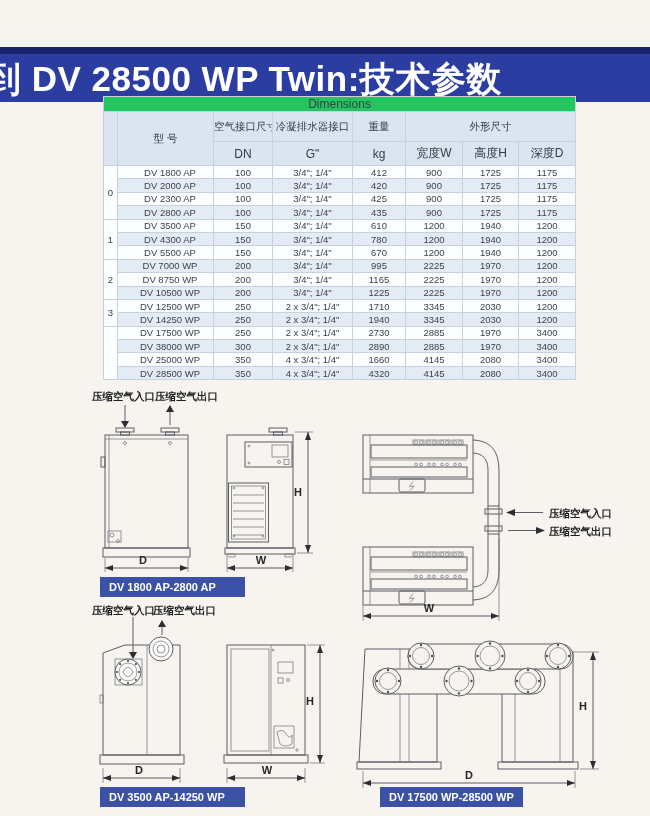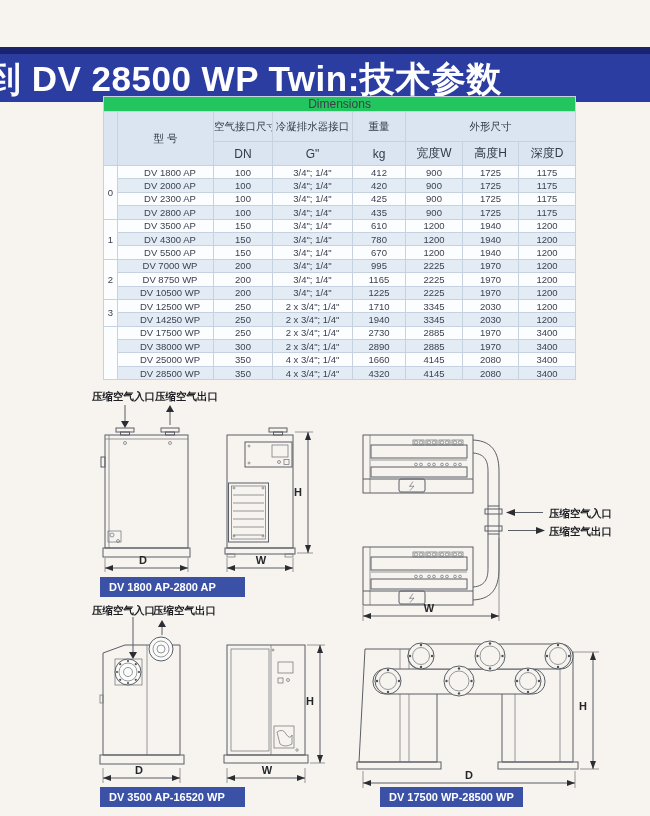"DV 3500 AP-16520 WP" div.caption-bar { text: AP-16520 -> AP-14250 }
